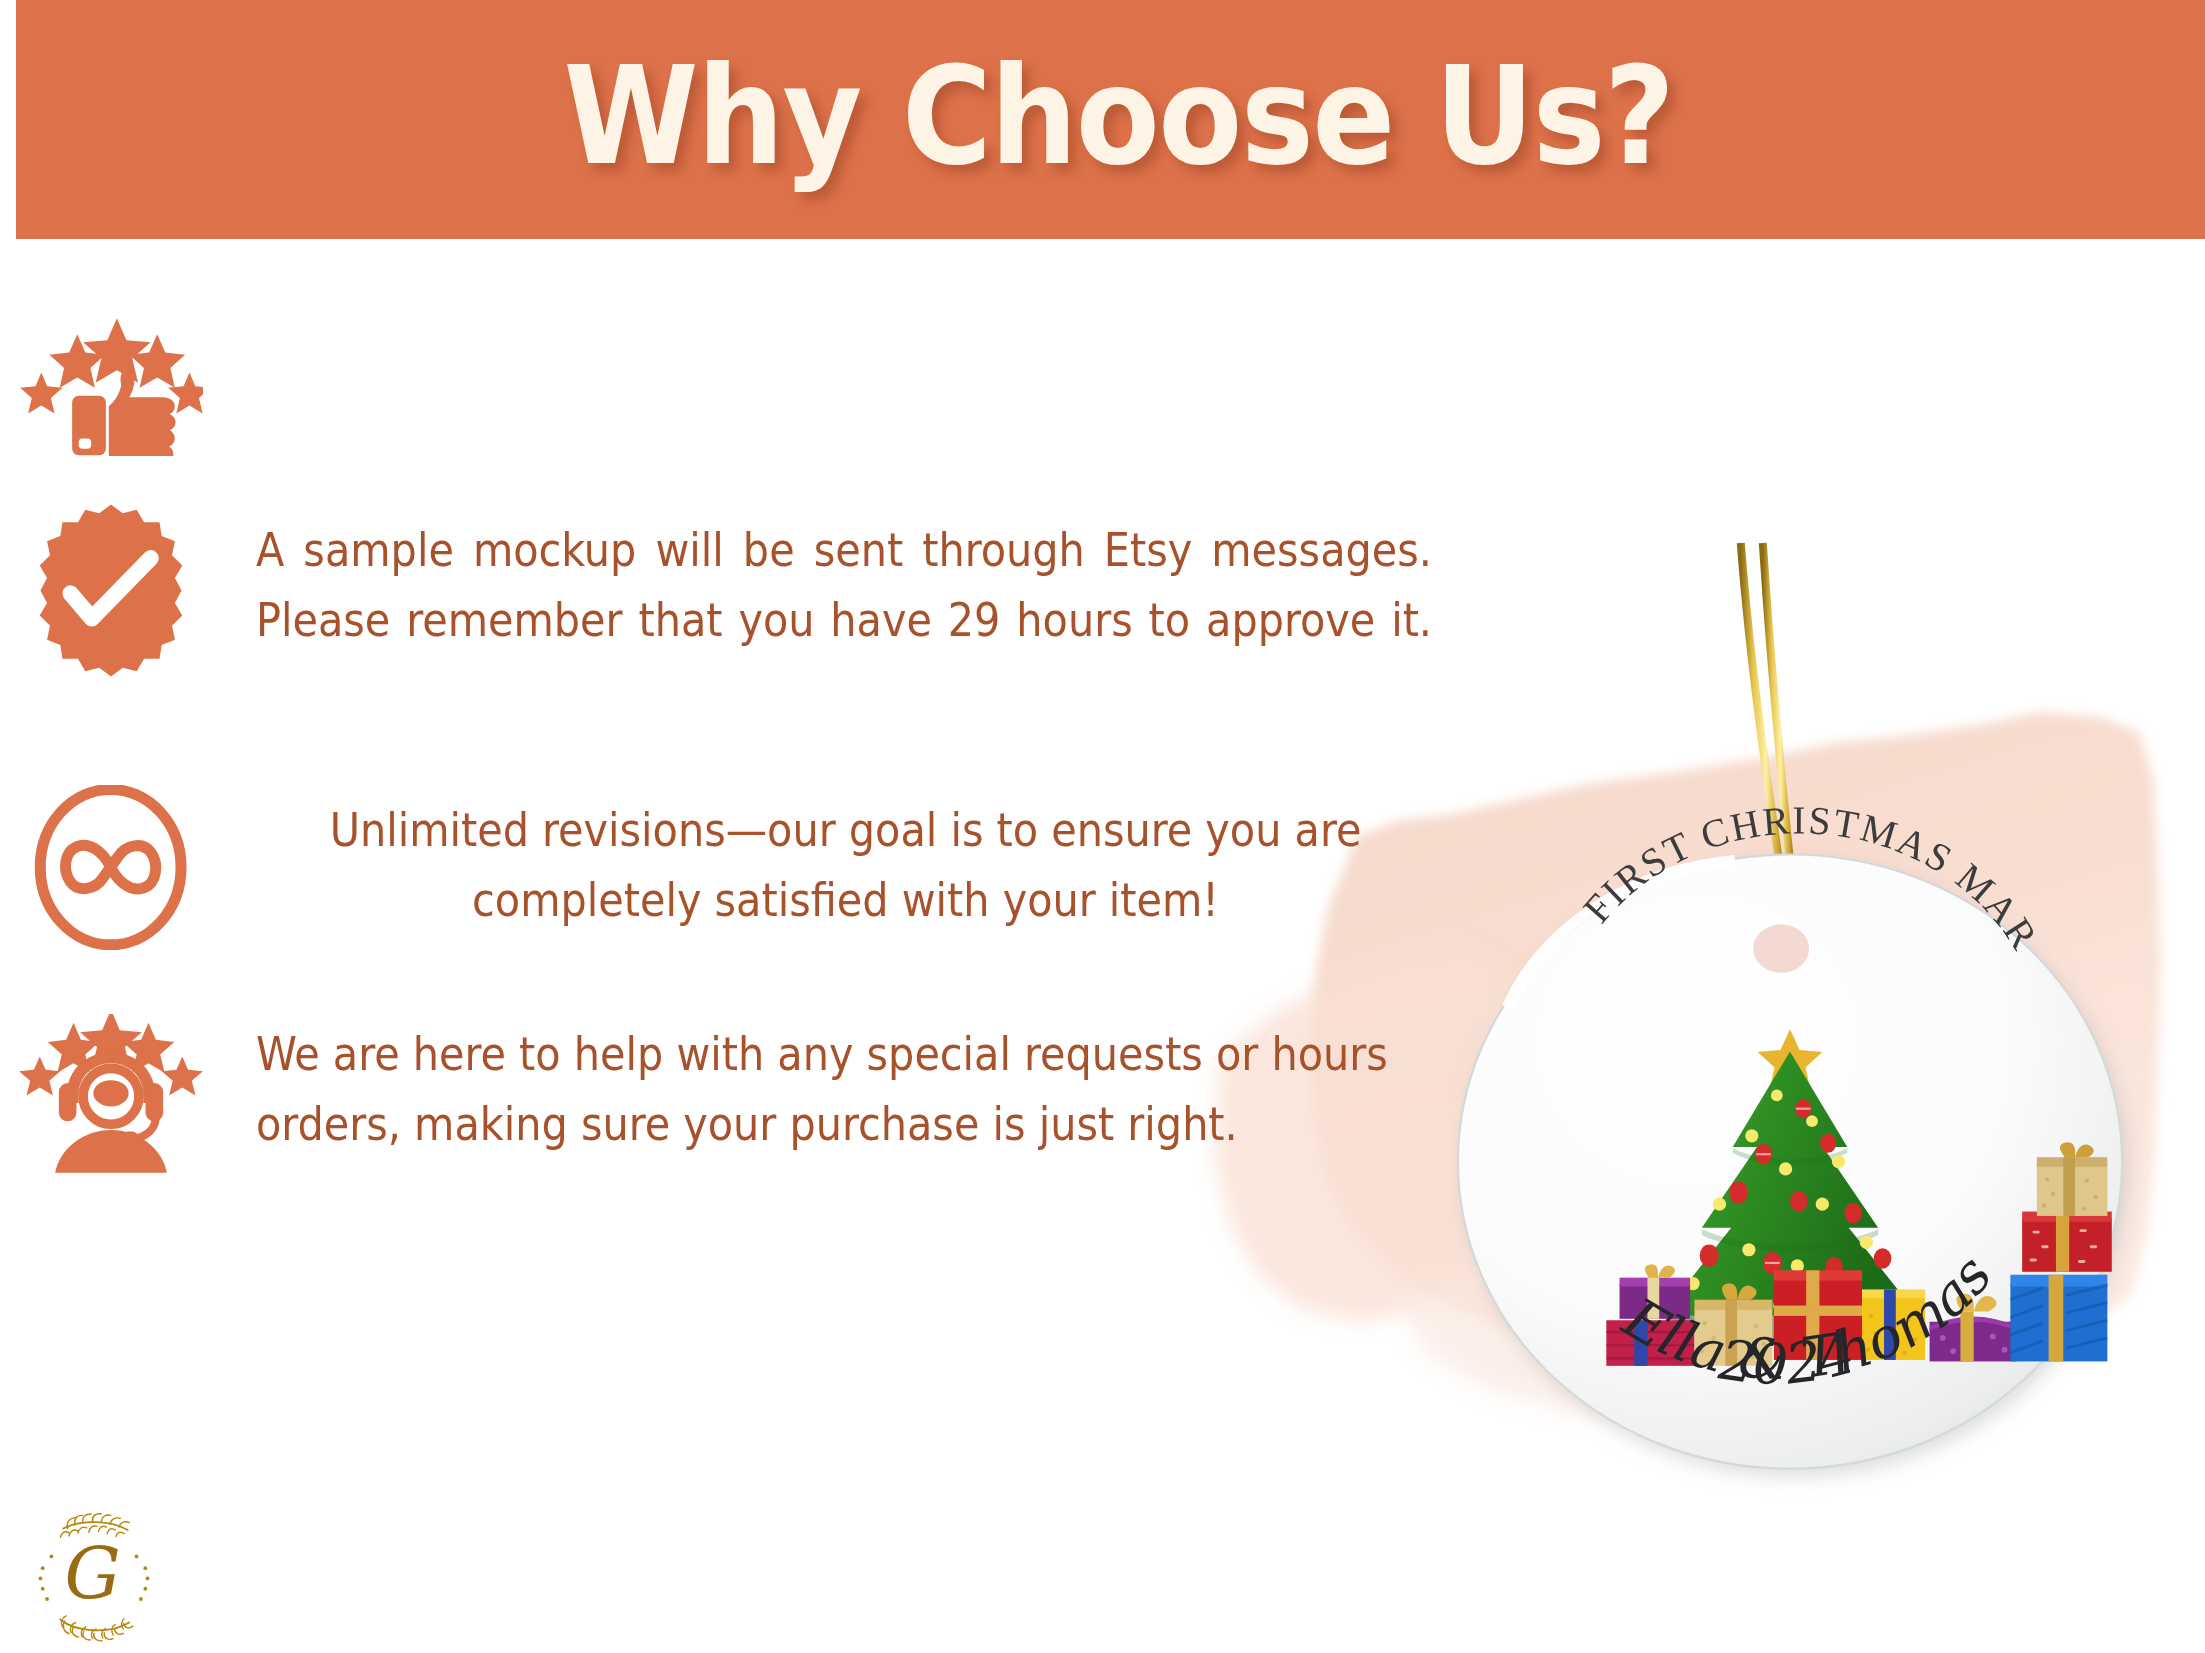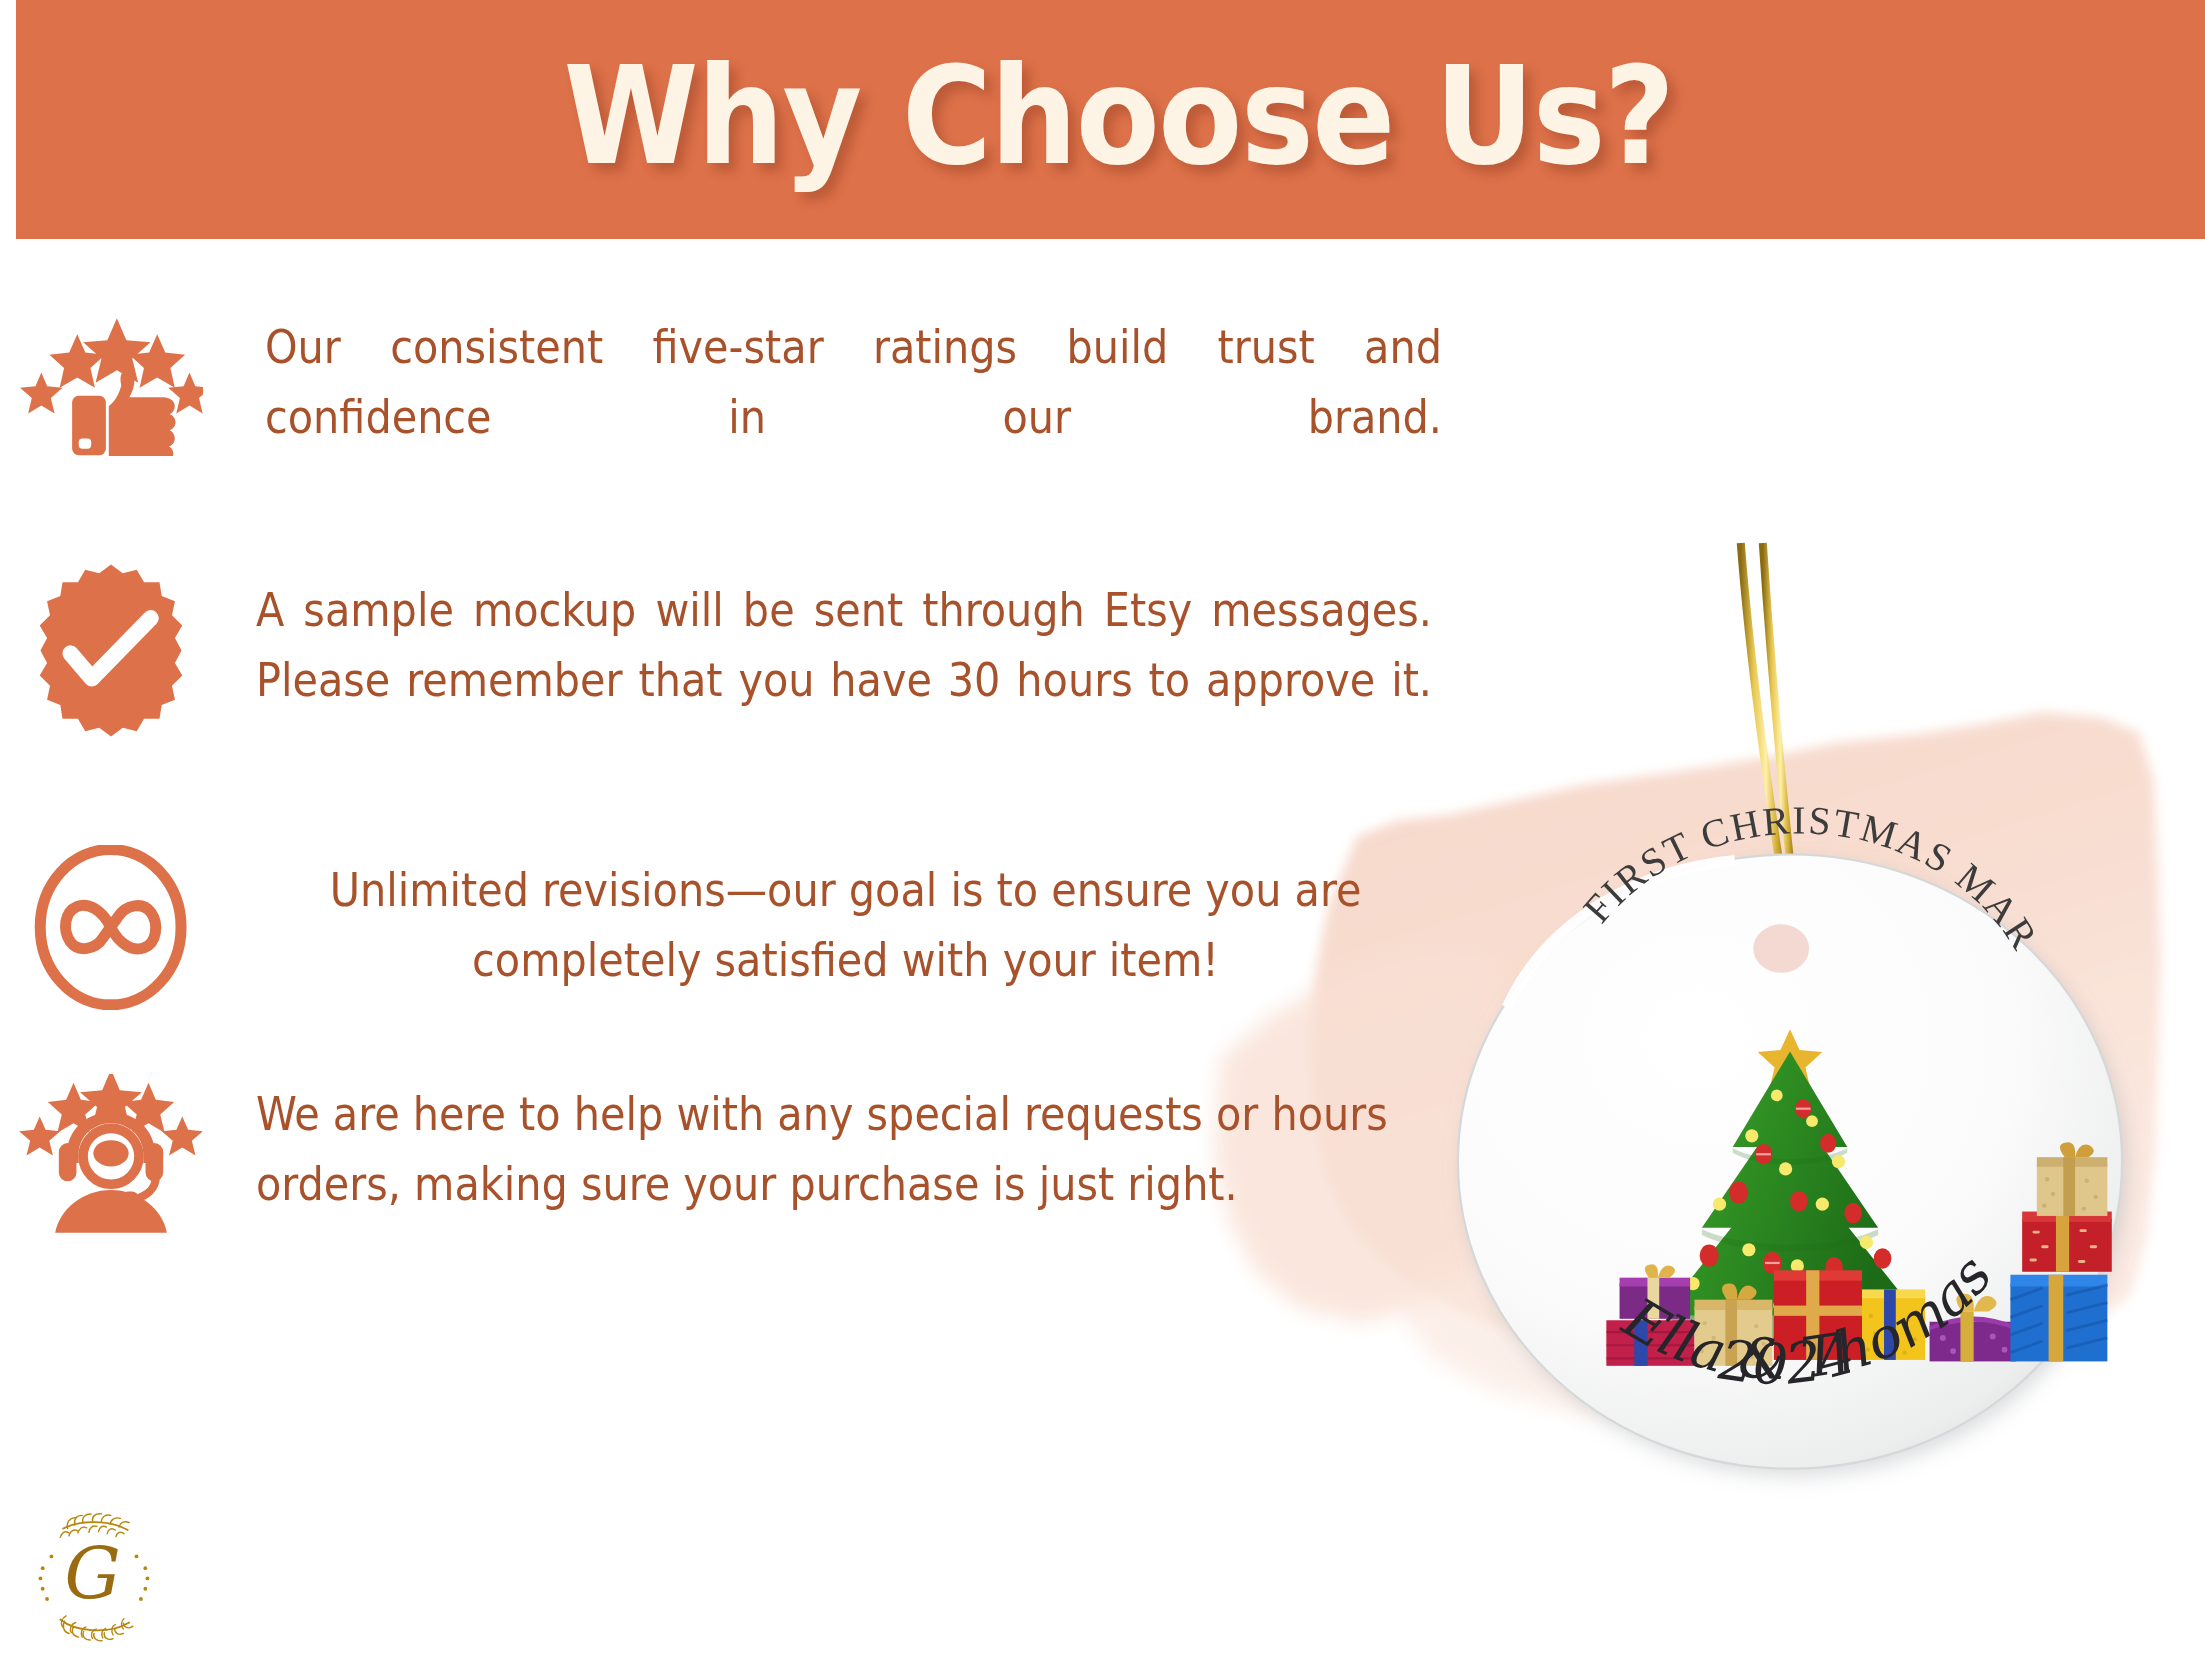"Our consistent five-star ratings build" div.feature-text { html: <div>Our consistent five-star ratings build trust and confidence in our brand.</div> -> none }
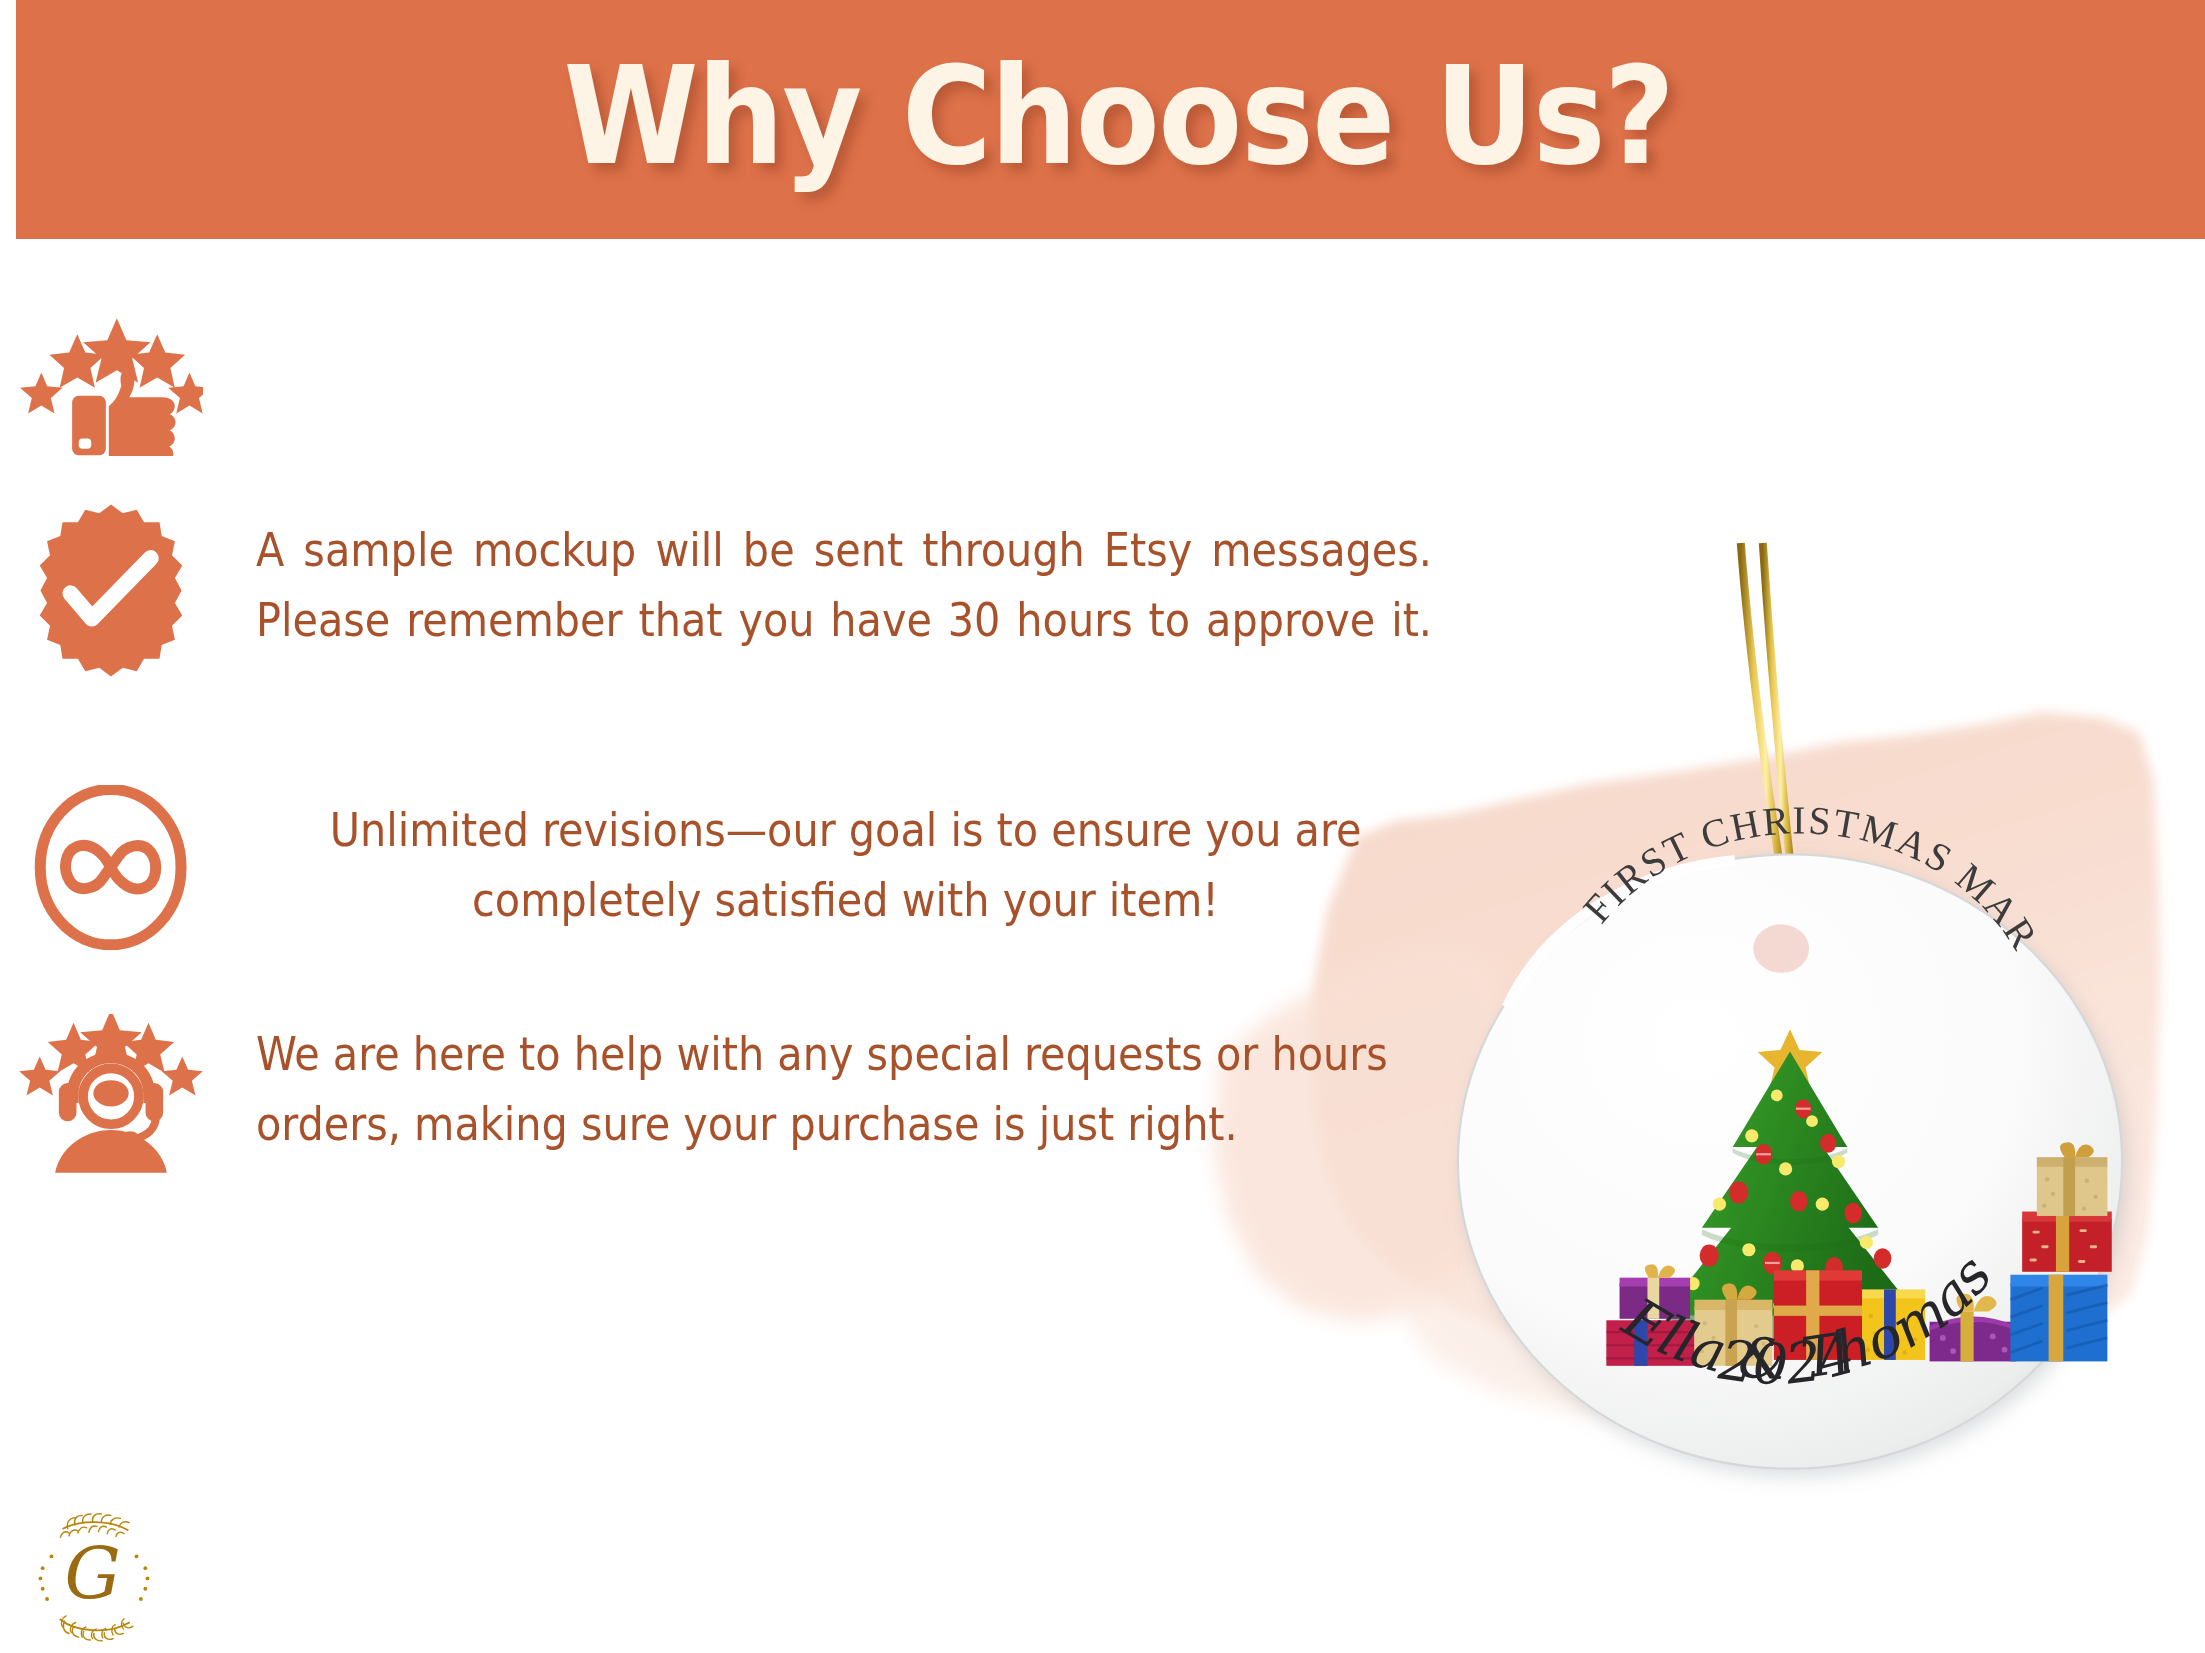"A sample mockup will be" div.feature-text { text: 30 -> 29 }
